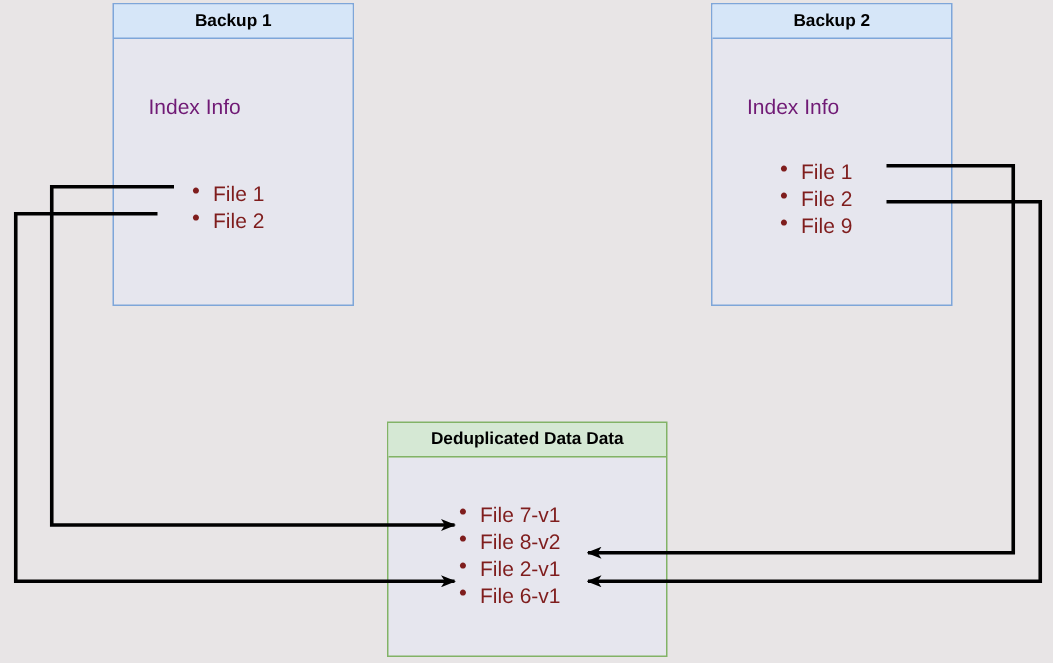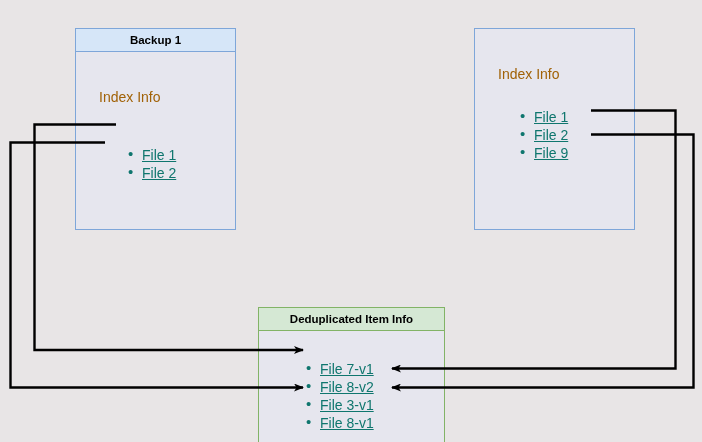"Backup 1" .node { margin-top: 26px -> none }
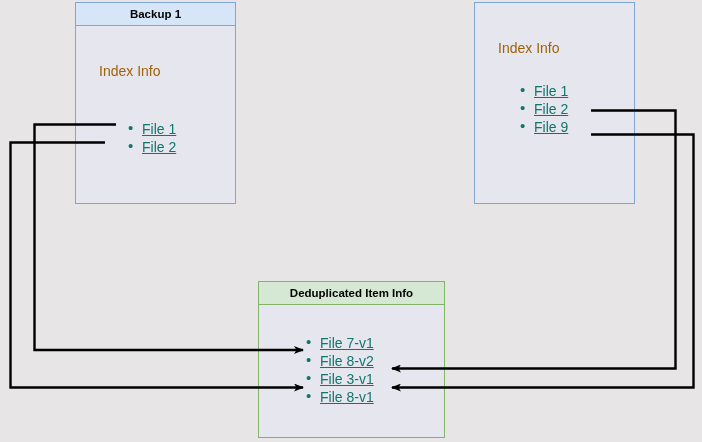"Backup 2" div.node-header { html: none -> <div>Backup 2</div> }
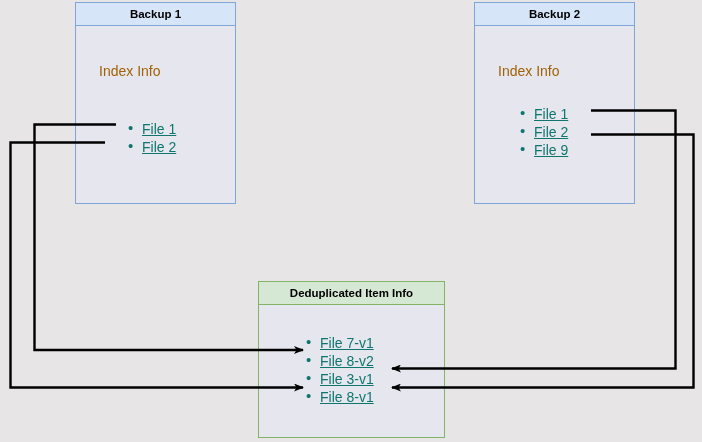"Index Info" .index-label { color: #a16207 -> #701a75 }
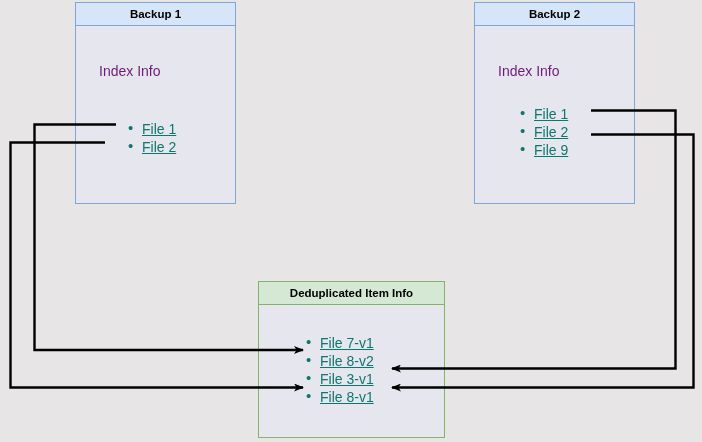"File 1" .file-list li { color: #0f766e -> #7f1d1d; text-decoration: underline -> none }
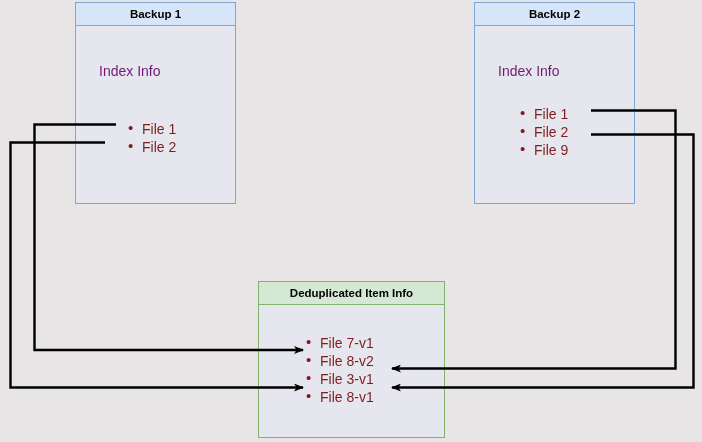"Deduplicated Item Info" div.node-header { text: Item Info -> Data Data }
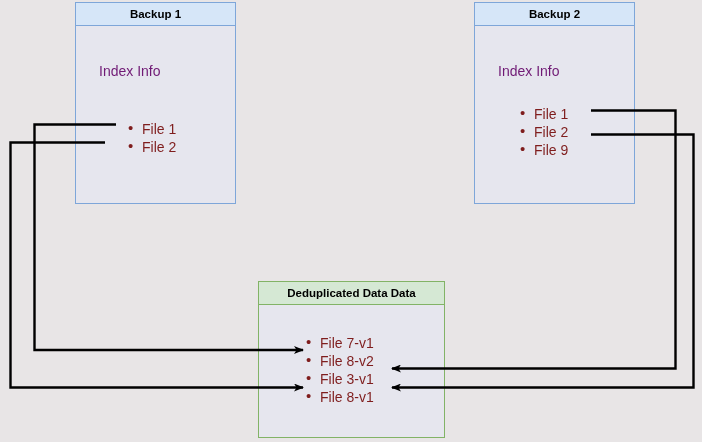"File 3-v1" li { text: 3-v1 -> 2-v1 }
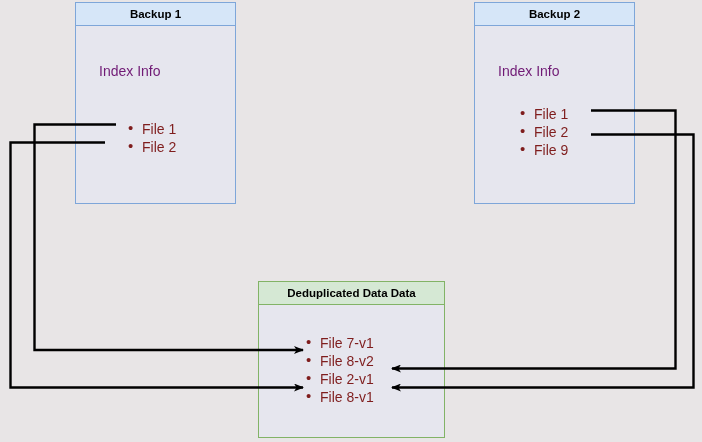"File 8-v1" li { text: 8-v1 -> 6-v1 }
